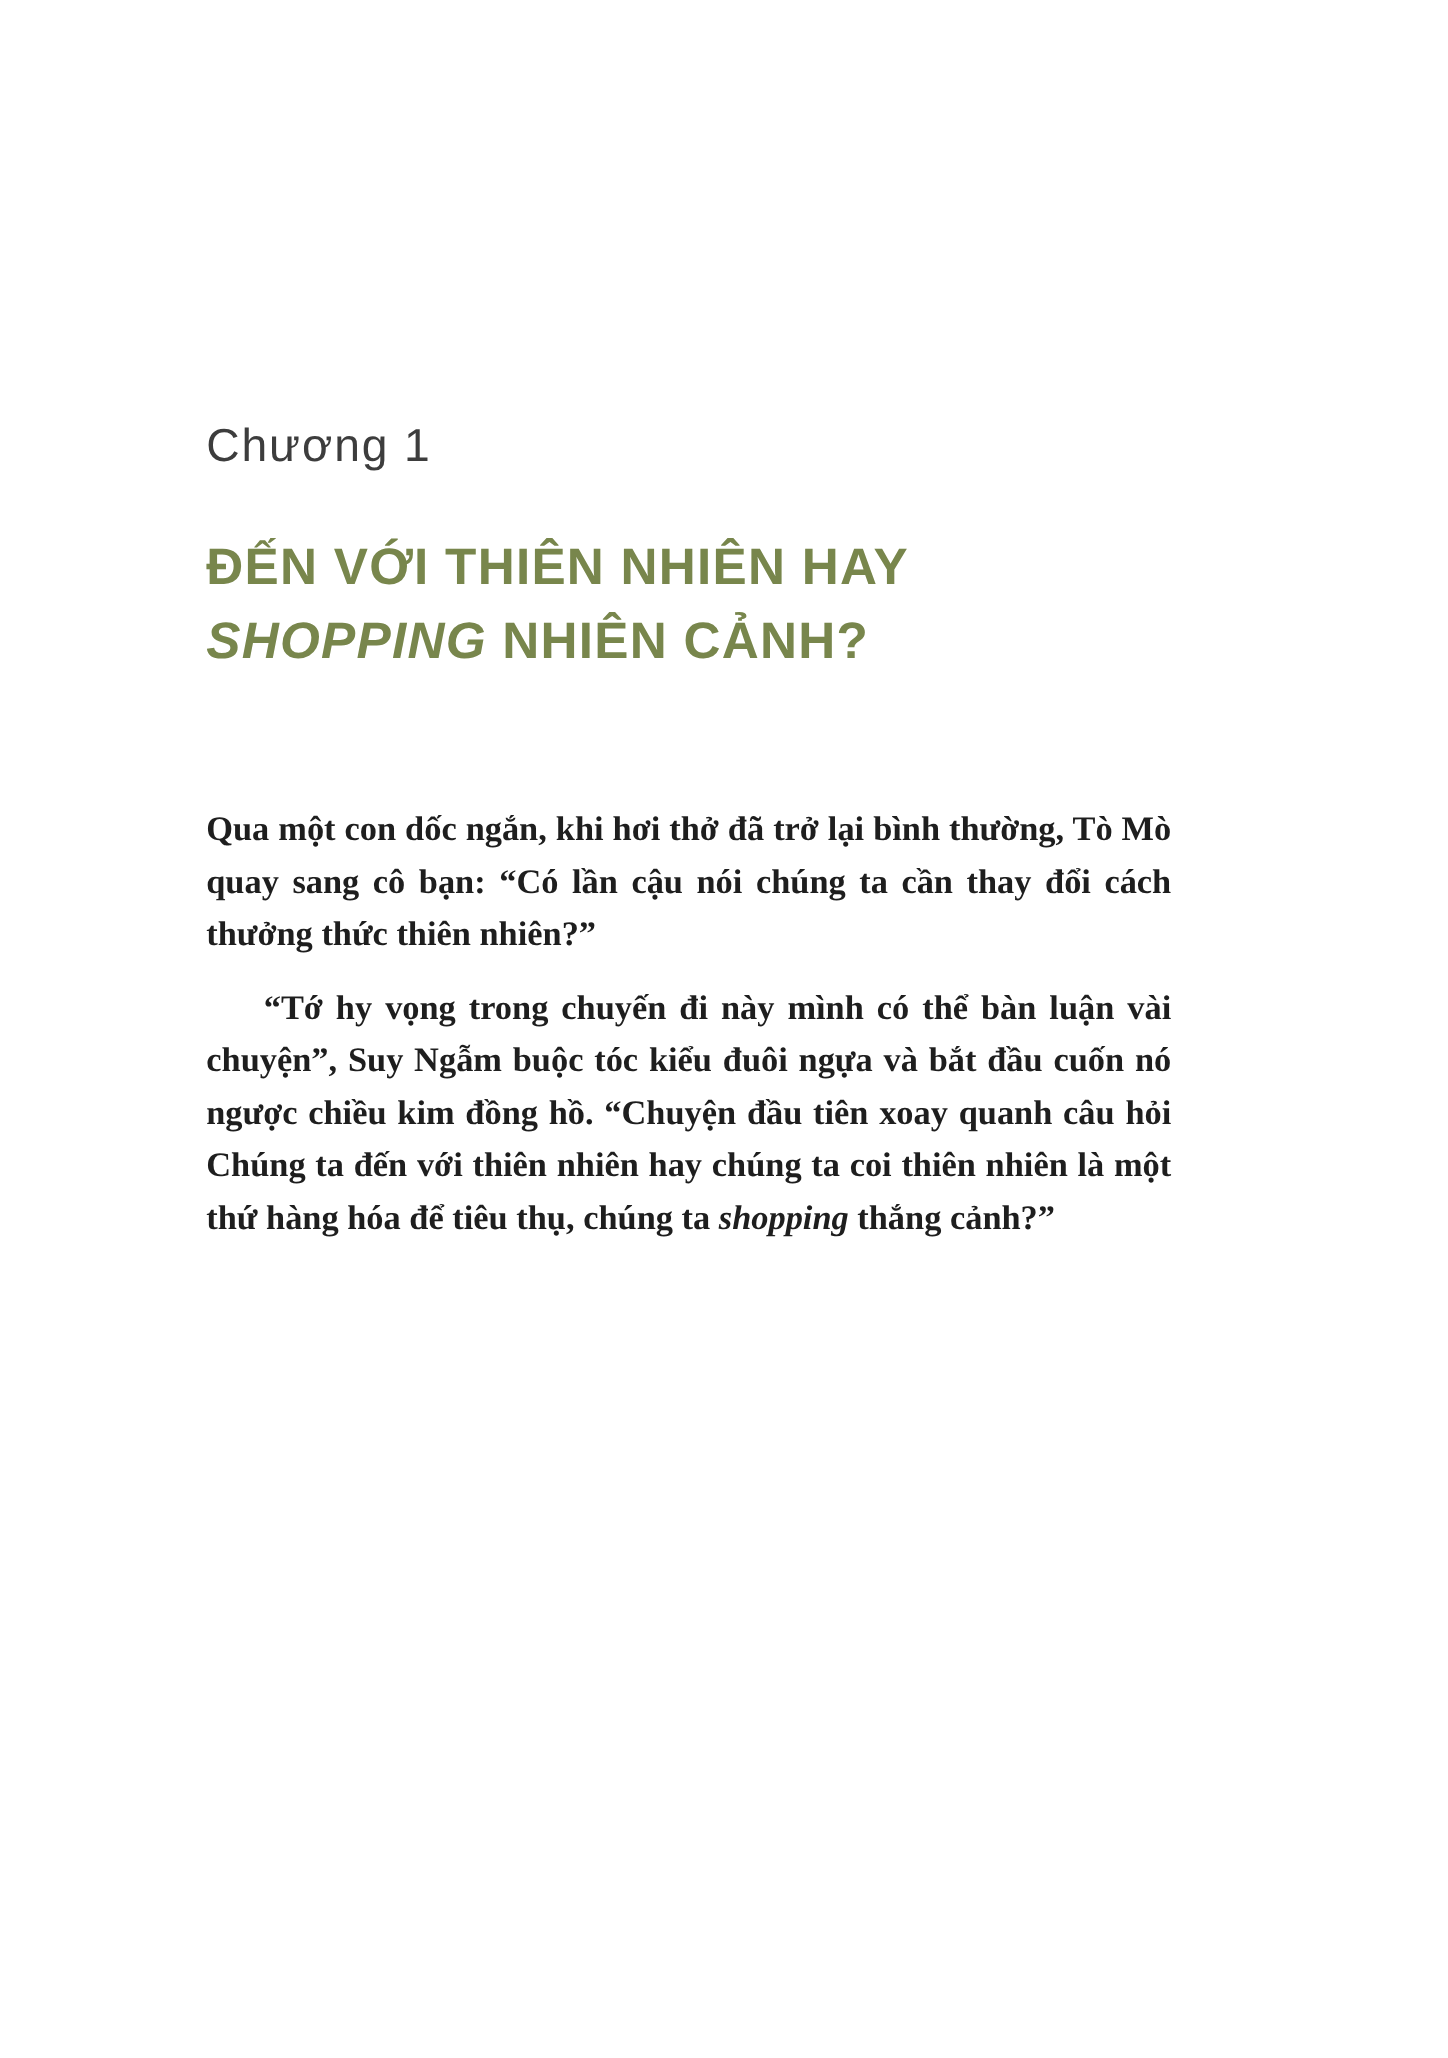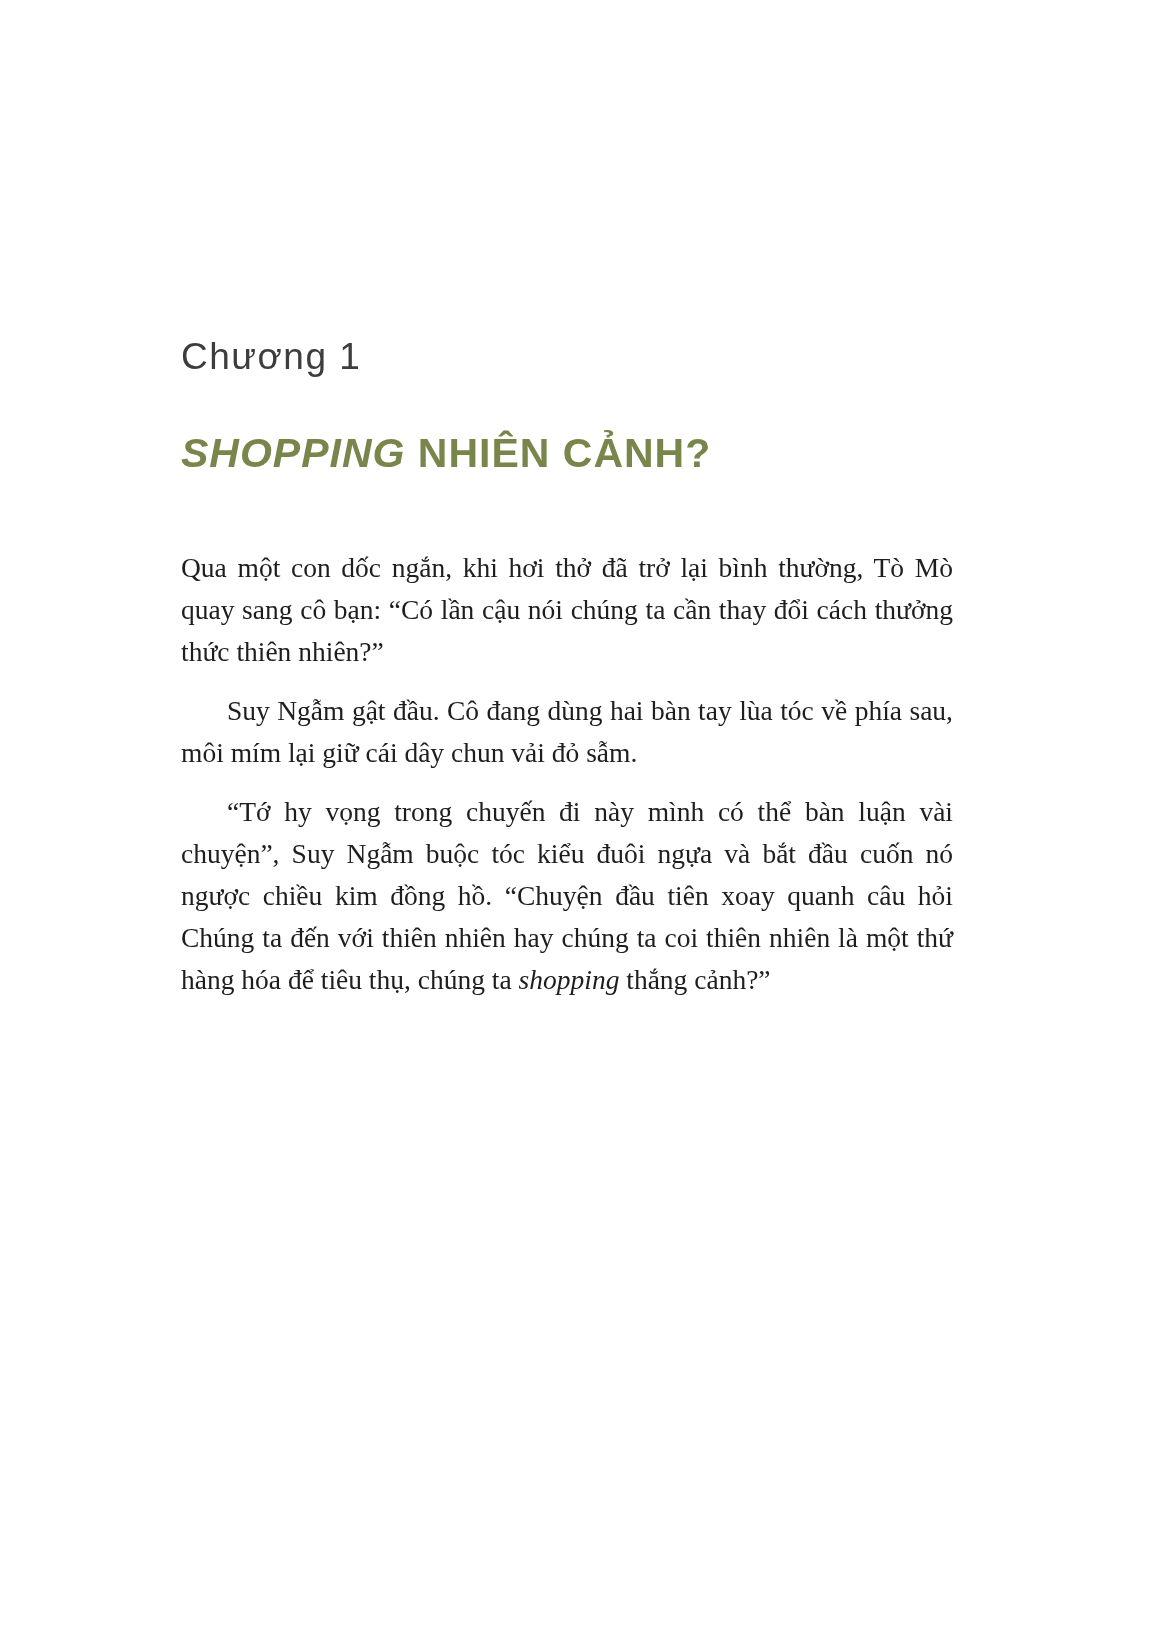"Chương 1" .content { left: 181px -> 165px }
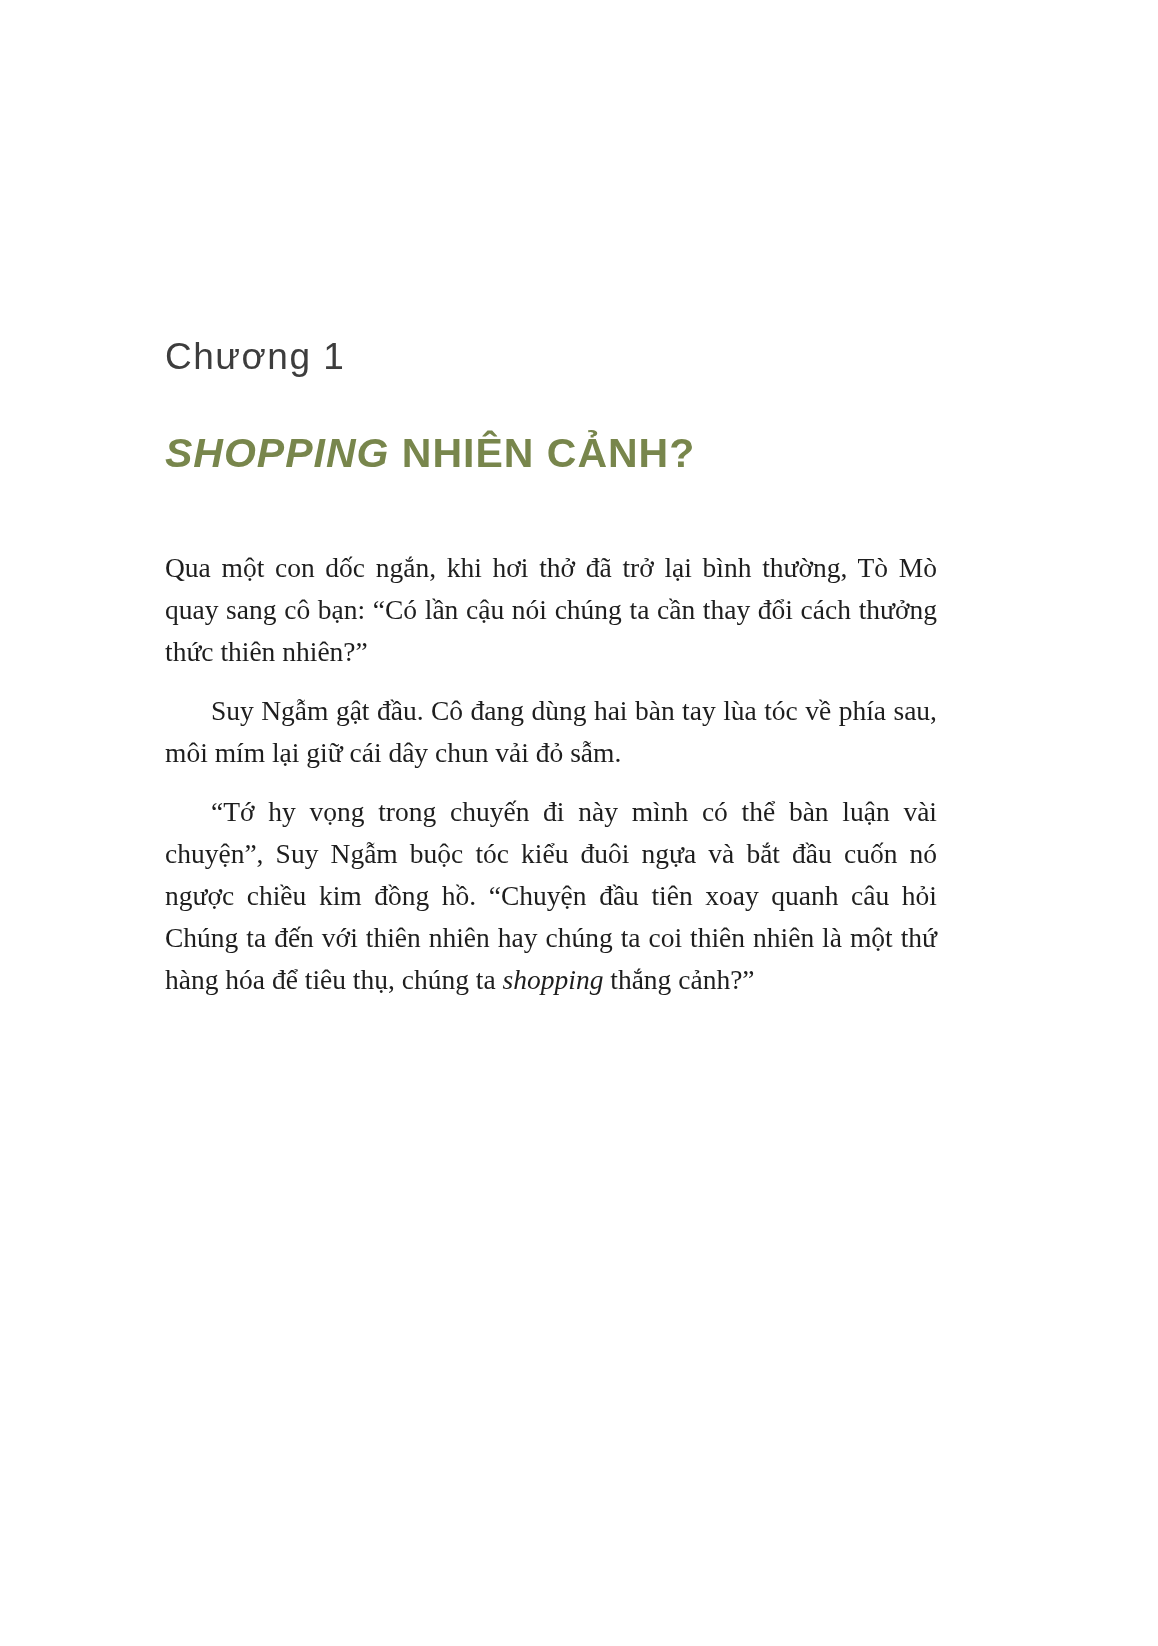"ĐẾN VỚI THIÊN NHIÊN HAY" div.title-line { html: none -> <div><span>ĐẾN VỚI THIÊN NHIÊN HAY</span></div> }
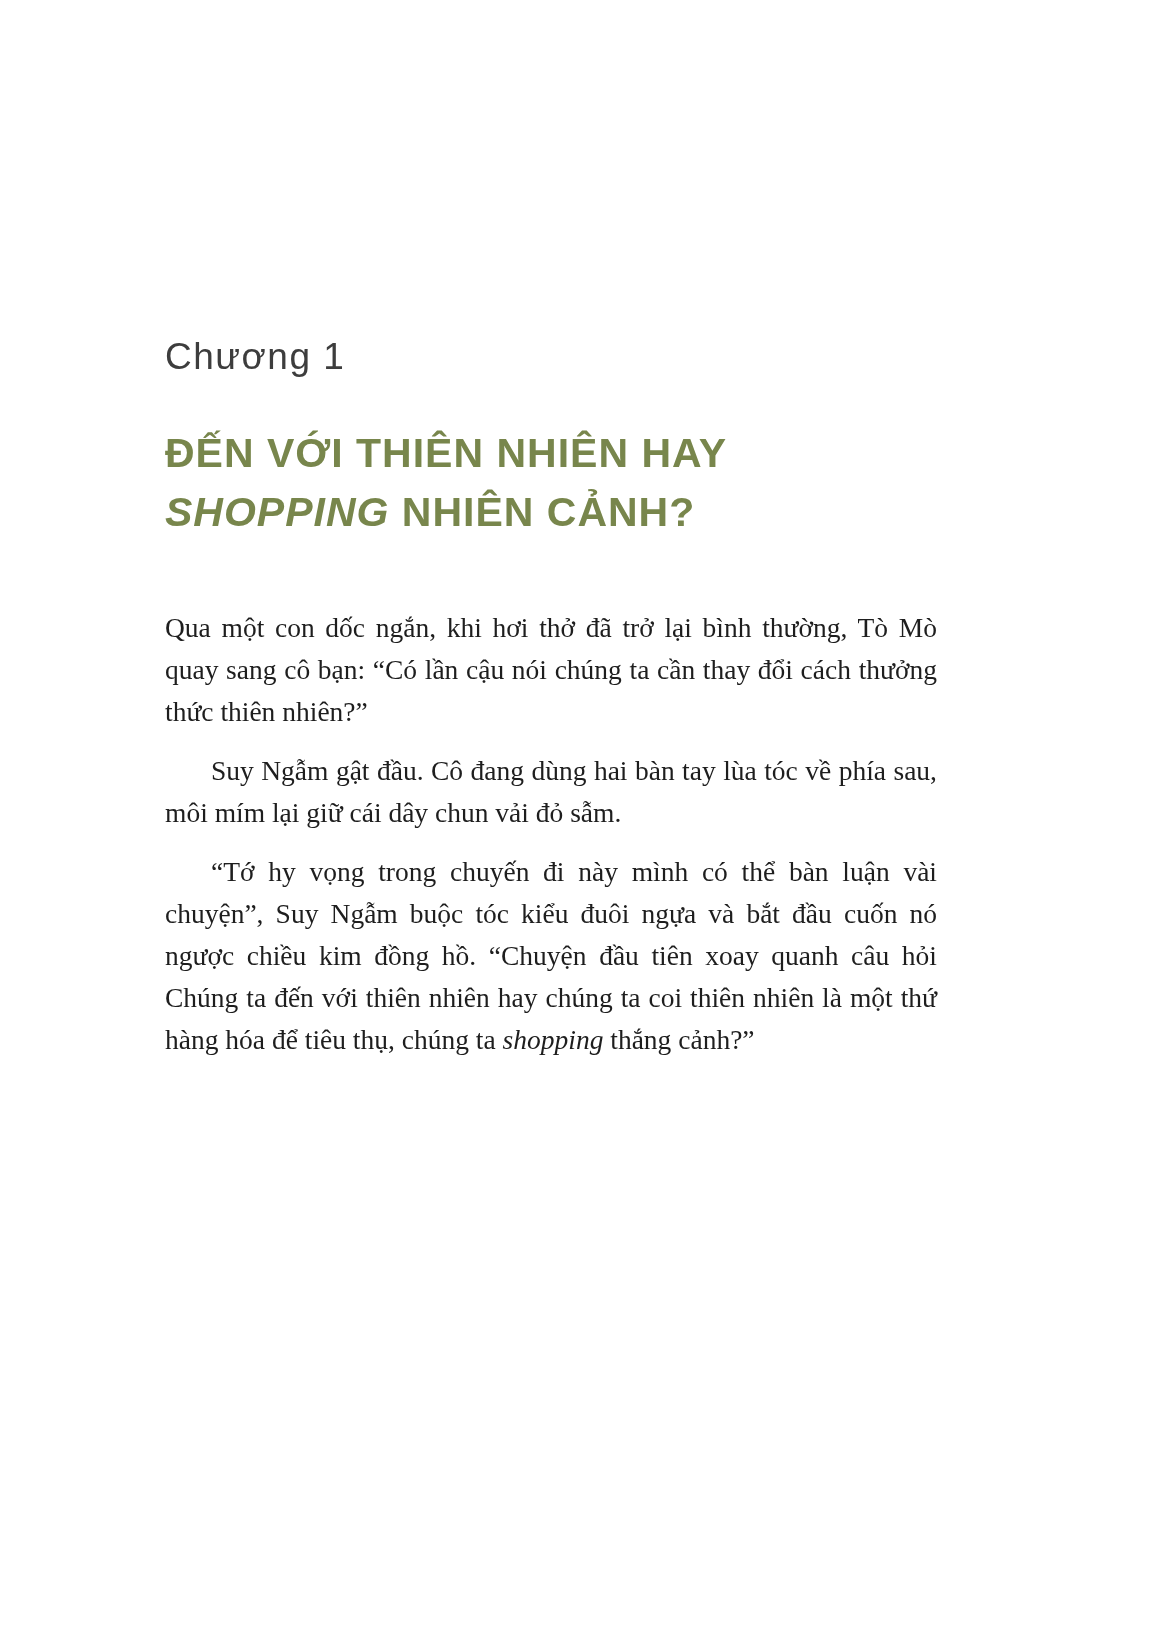"Qua một con dốc ngắn," .body-text { font-weight: none -> bold; margin-top: 64px -> 99px }
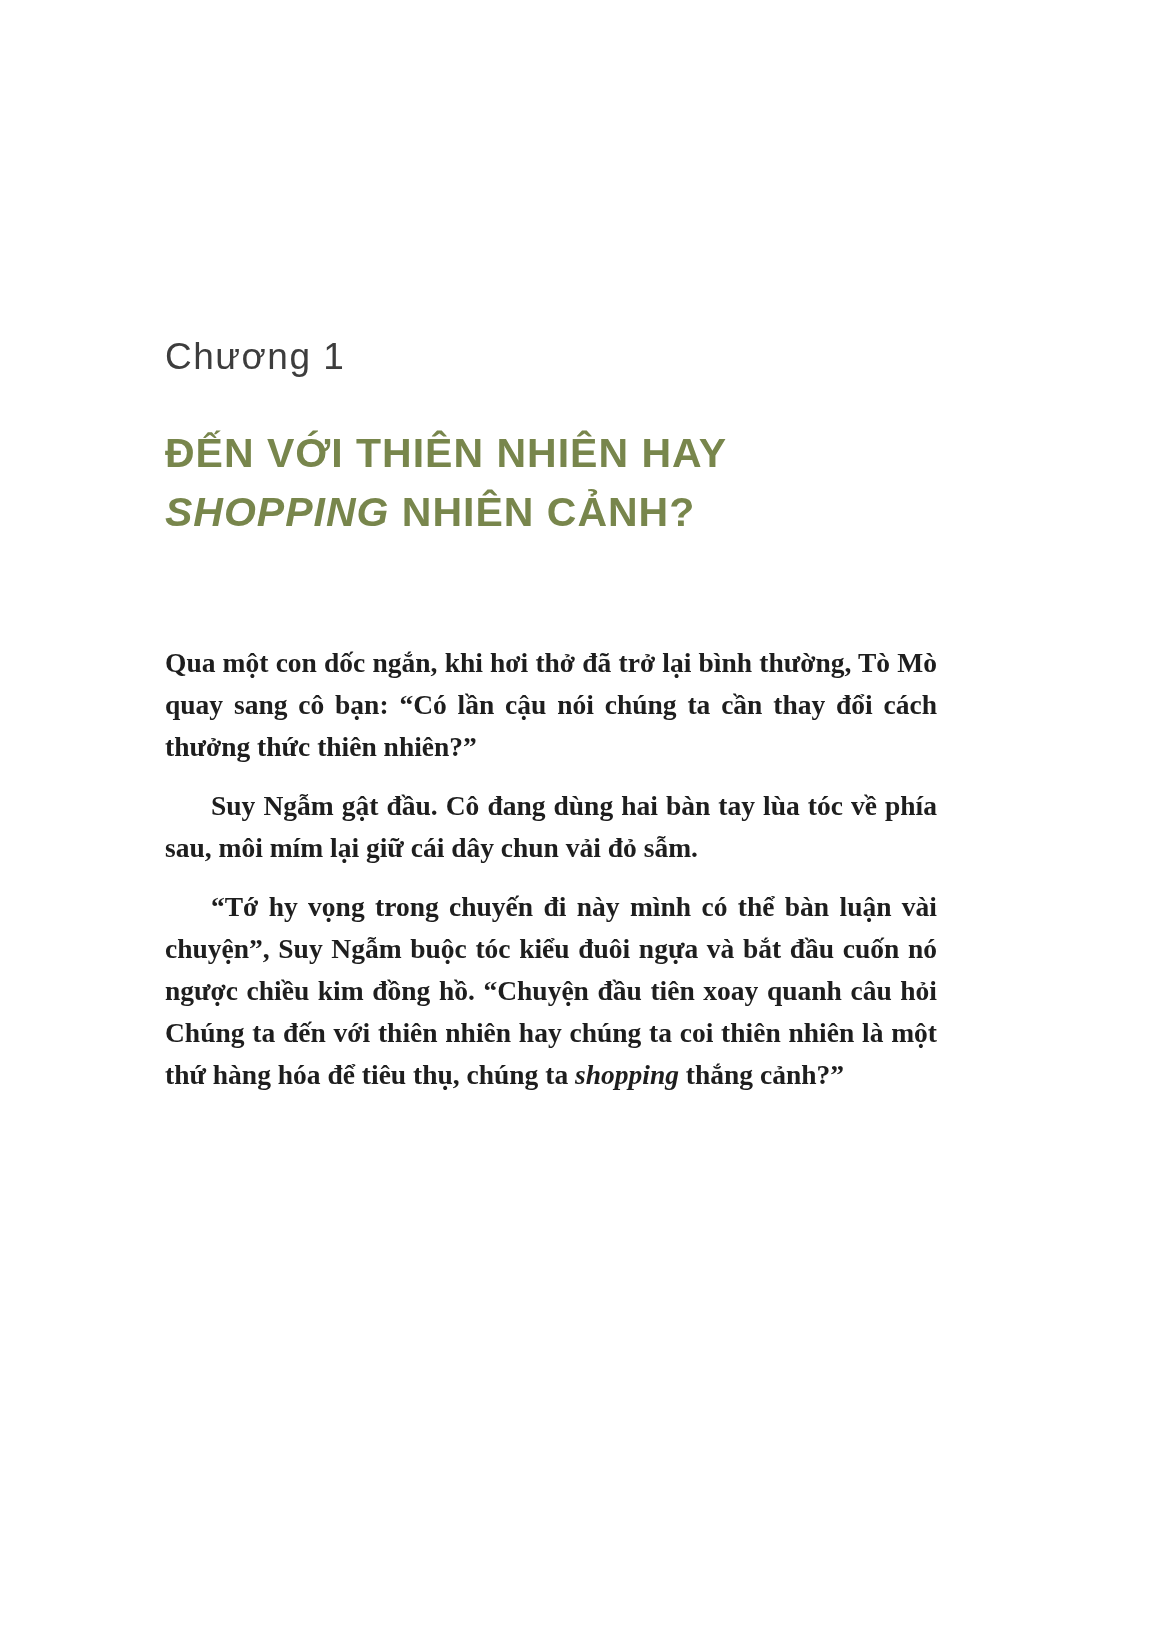"Suy Ngẫm gật đầu. Cô" p.para { html: <p><span>Suy Ngẫm gật đầu. Cô đang dùng hai bàn tay lùa tóc về phía sau, môi mím lại giữ cái dây chun vải đỏ sẫm.</span></p> -> none }
